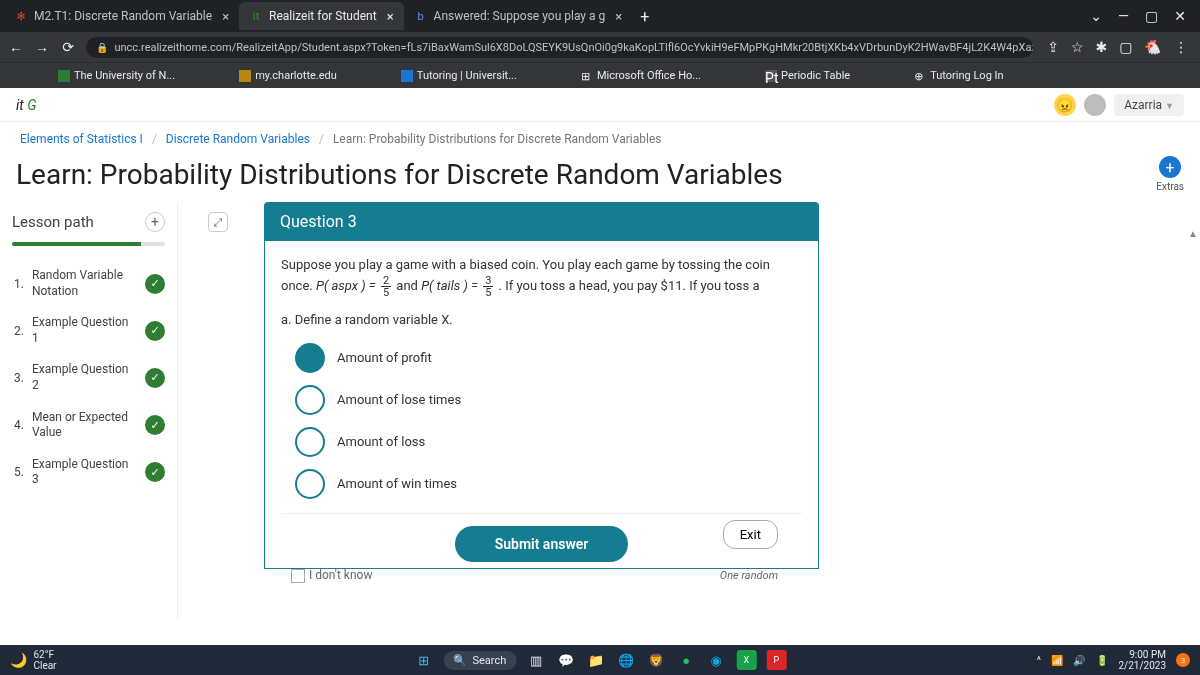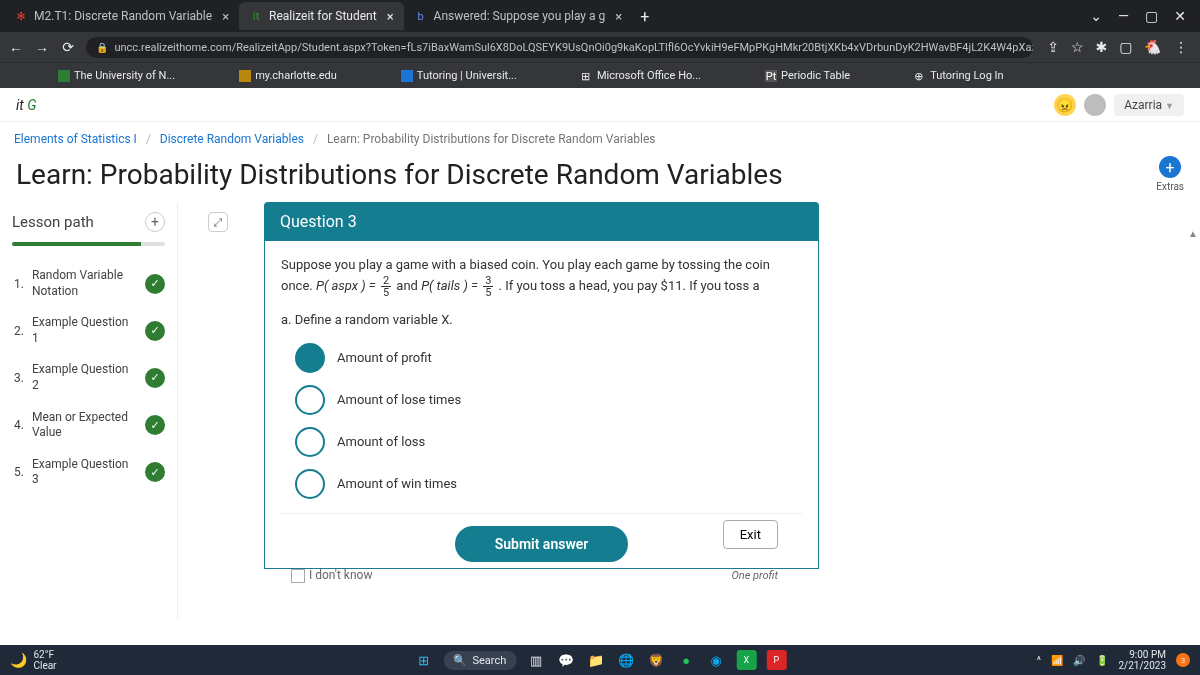"Pt" span.bm-icon { font-size: 11px -> 14px }
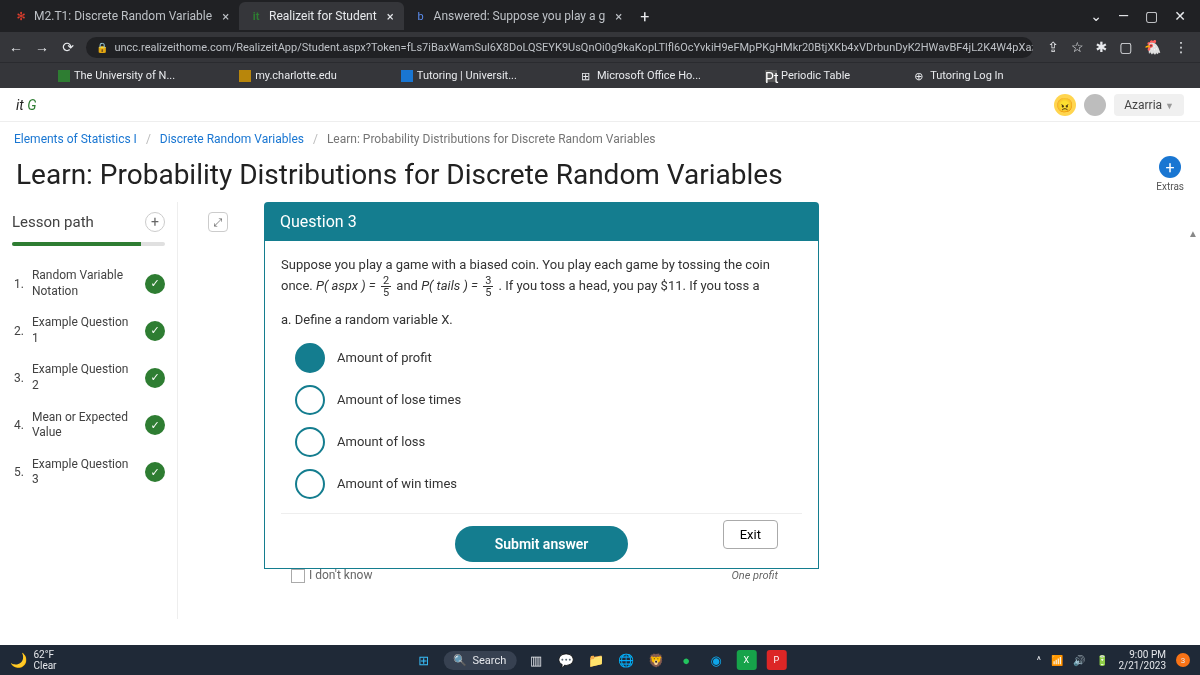"Elements of Statistics I /" .breadcrumb { padding: 10px 14px -> 10px 20px }
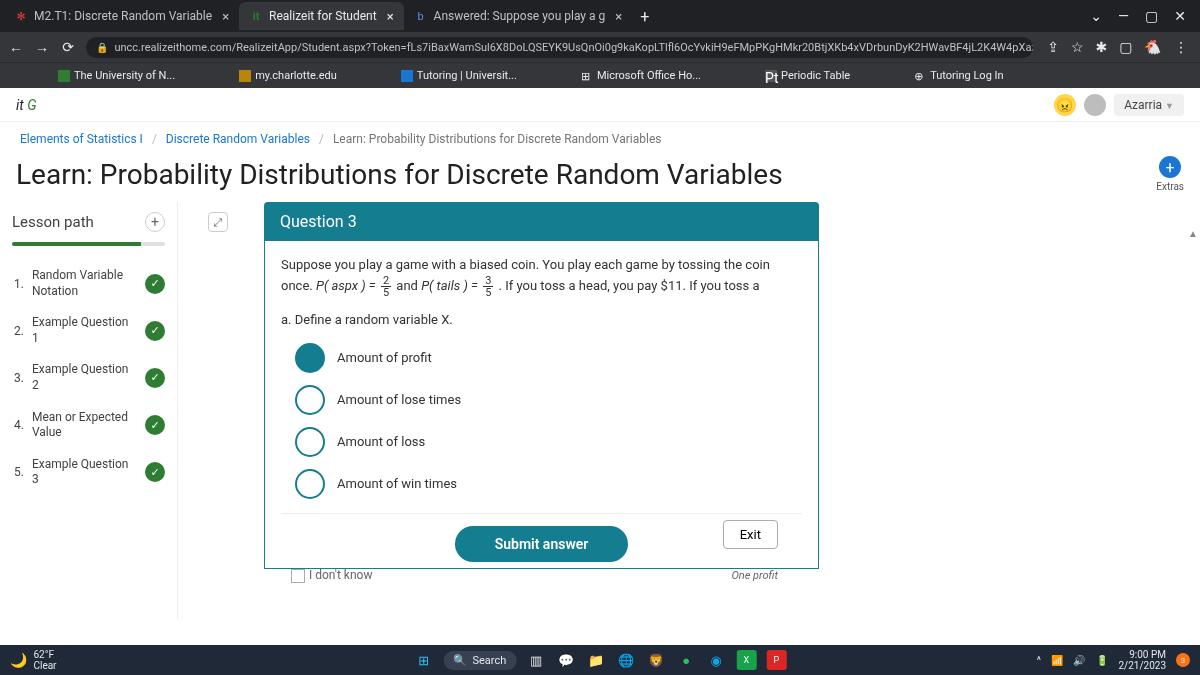"Exit" .exit-btn { border-radius: 4px -> 12px }
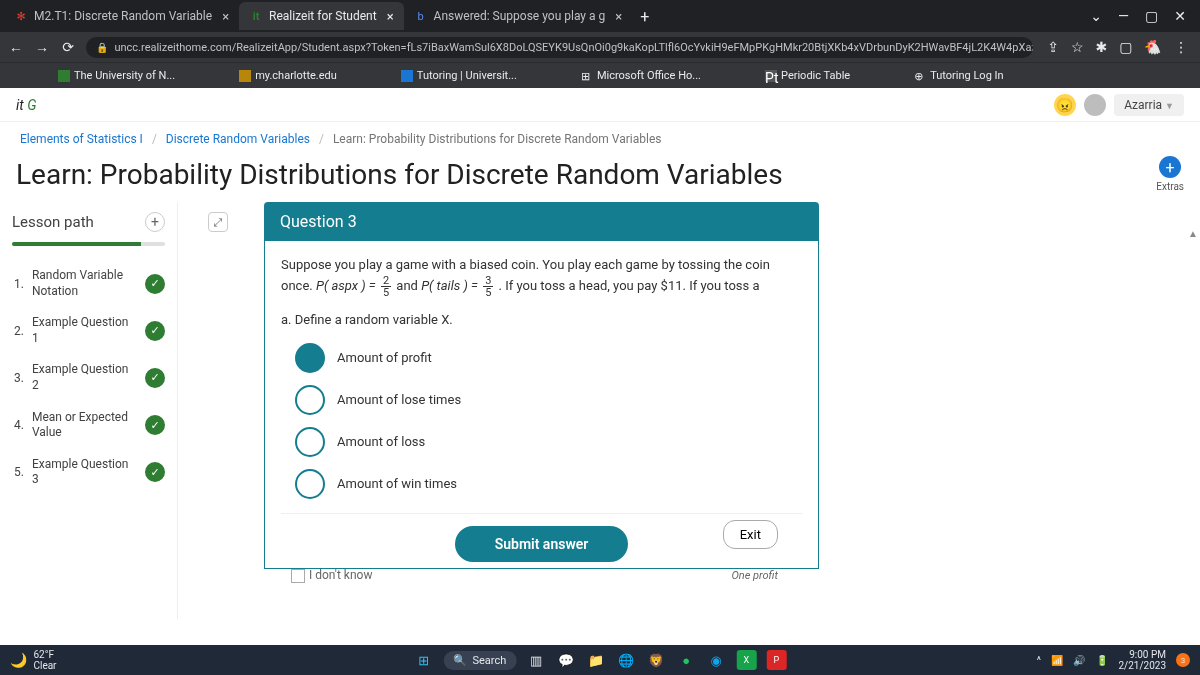"One profit" div.attempt { text: profit -> random }
